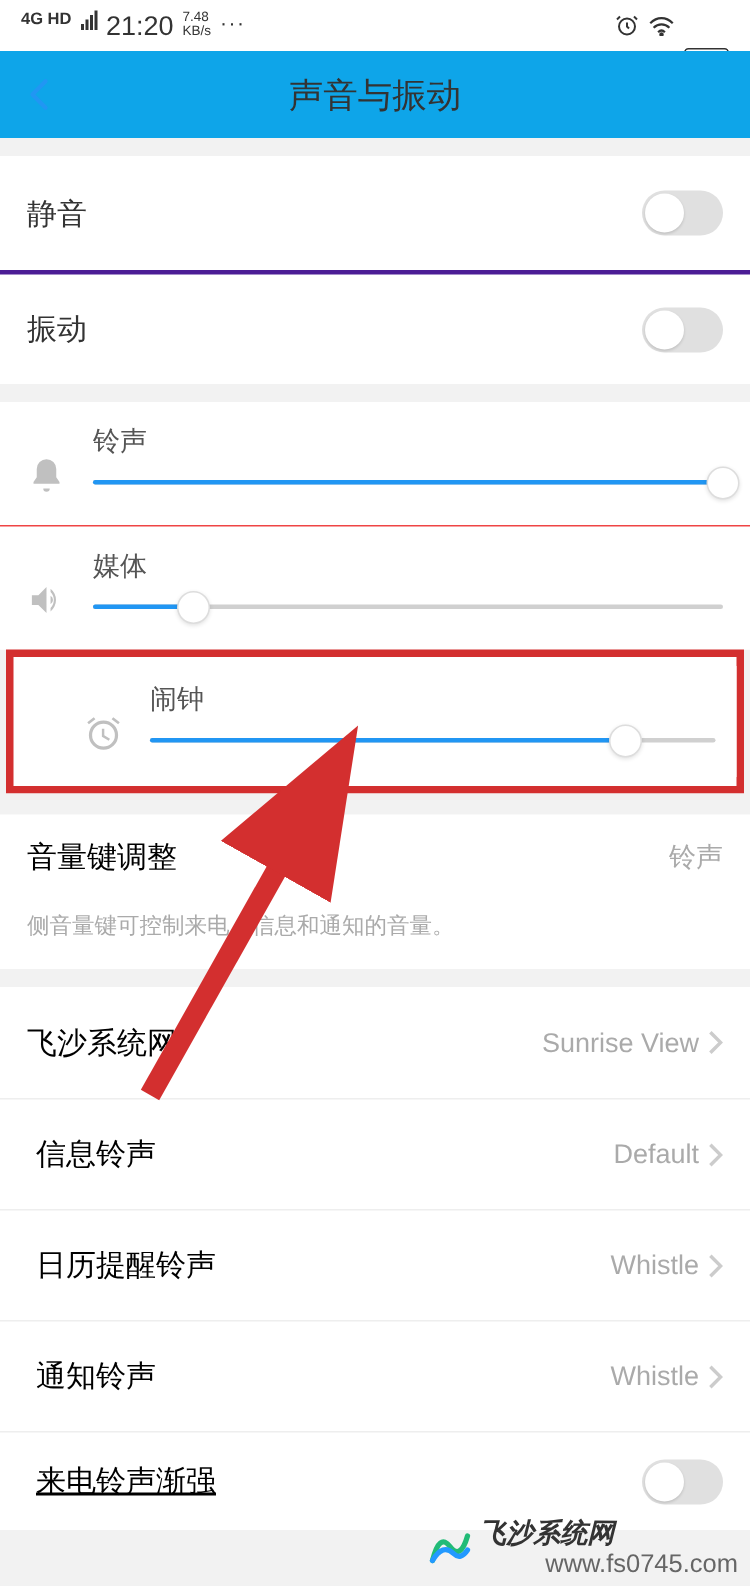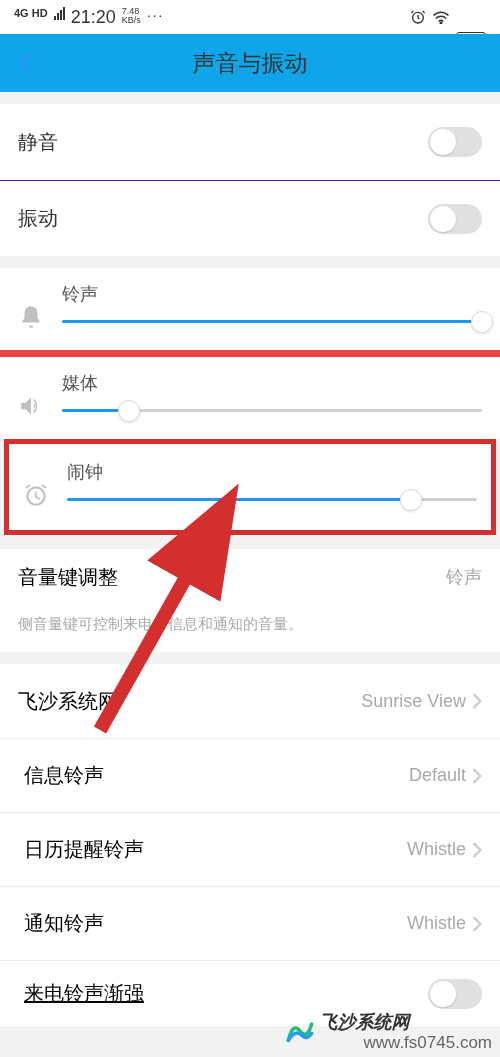"振动" .toggle-row + .toggle-row { border-top: 1px solid #4c1d95 -> 3px solid #4c1d95 }
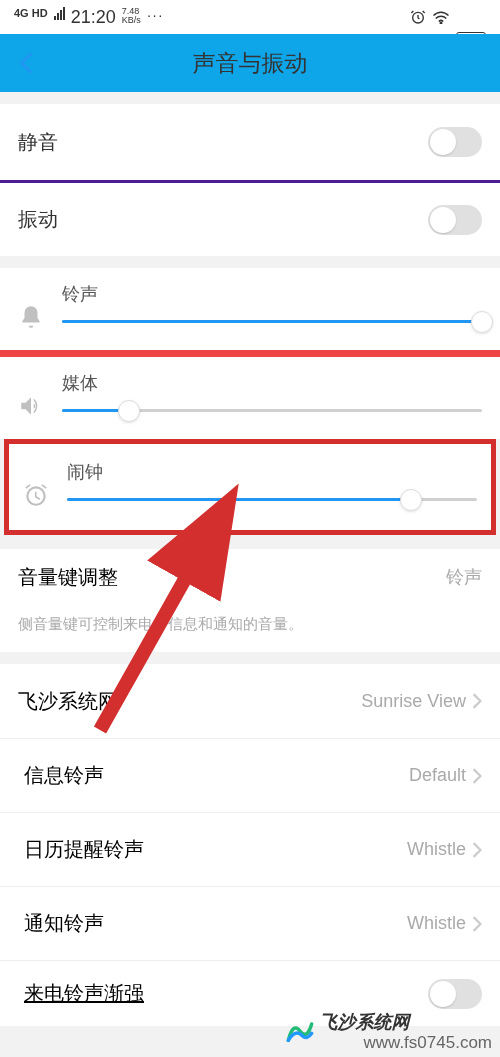"媒体" div.slider-block { border-top: 7px solid #ef4444 -> 1px solid #ef4444 }
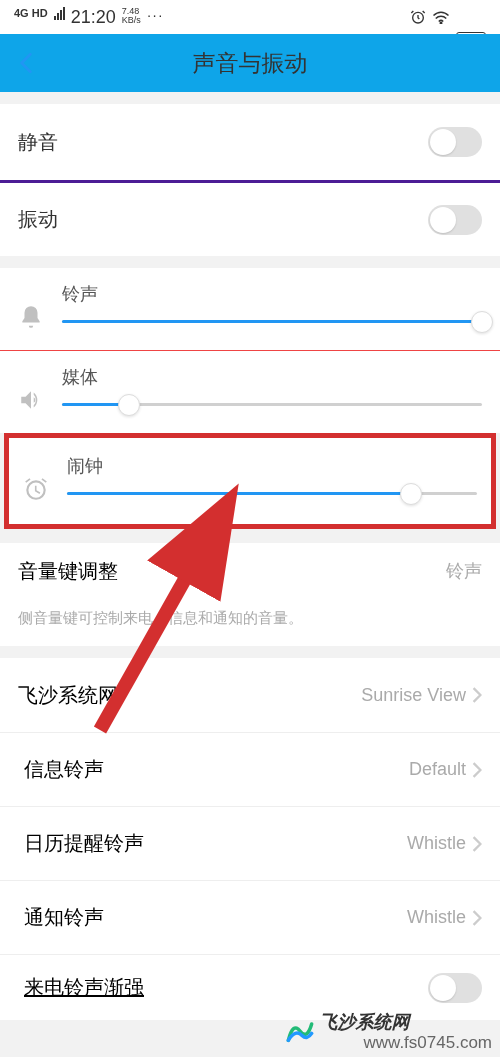"闹钟" div.slider-block { margin-left: none -> 33px }
